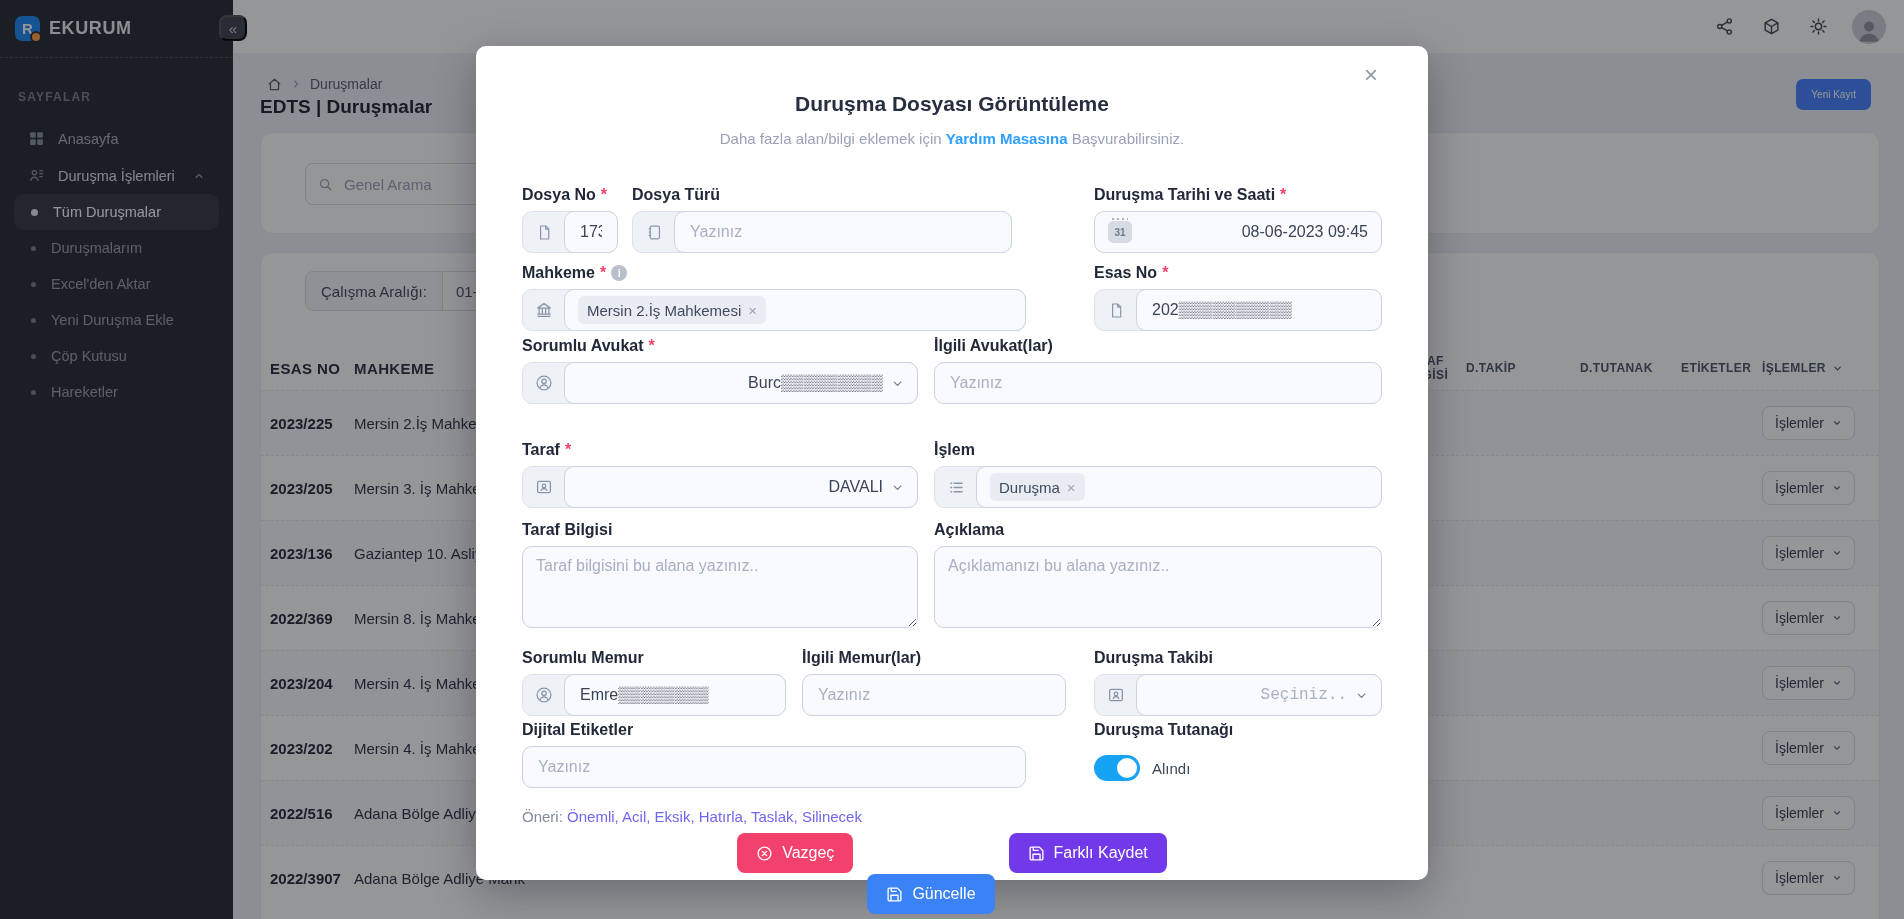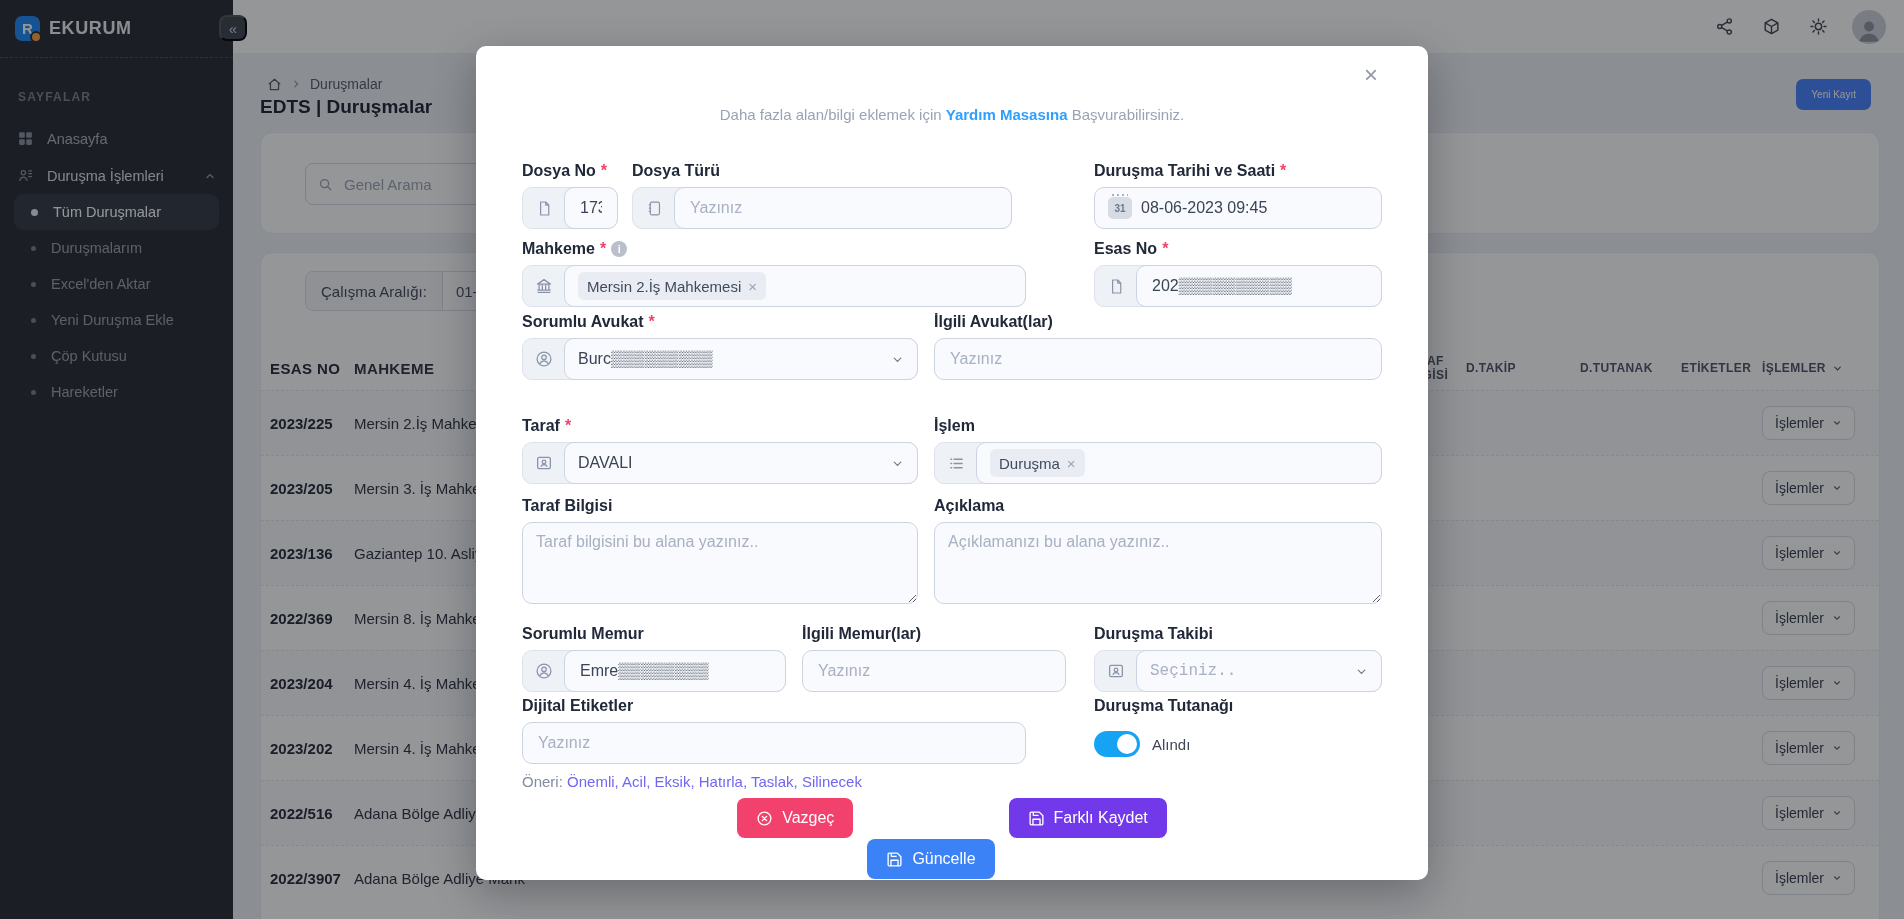"Duruşma Dosyası Görüntüleme" h2.m-title { html: none -> <h2>Duruşma Dosyası Görüntüleme</h2> }
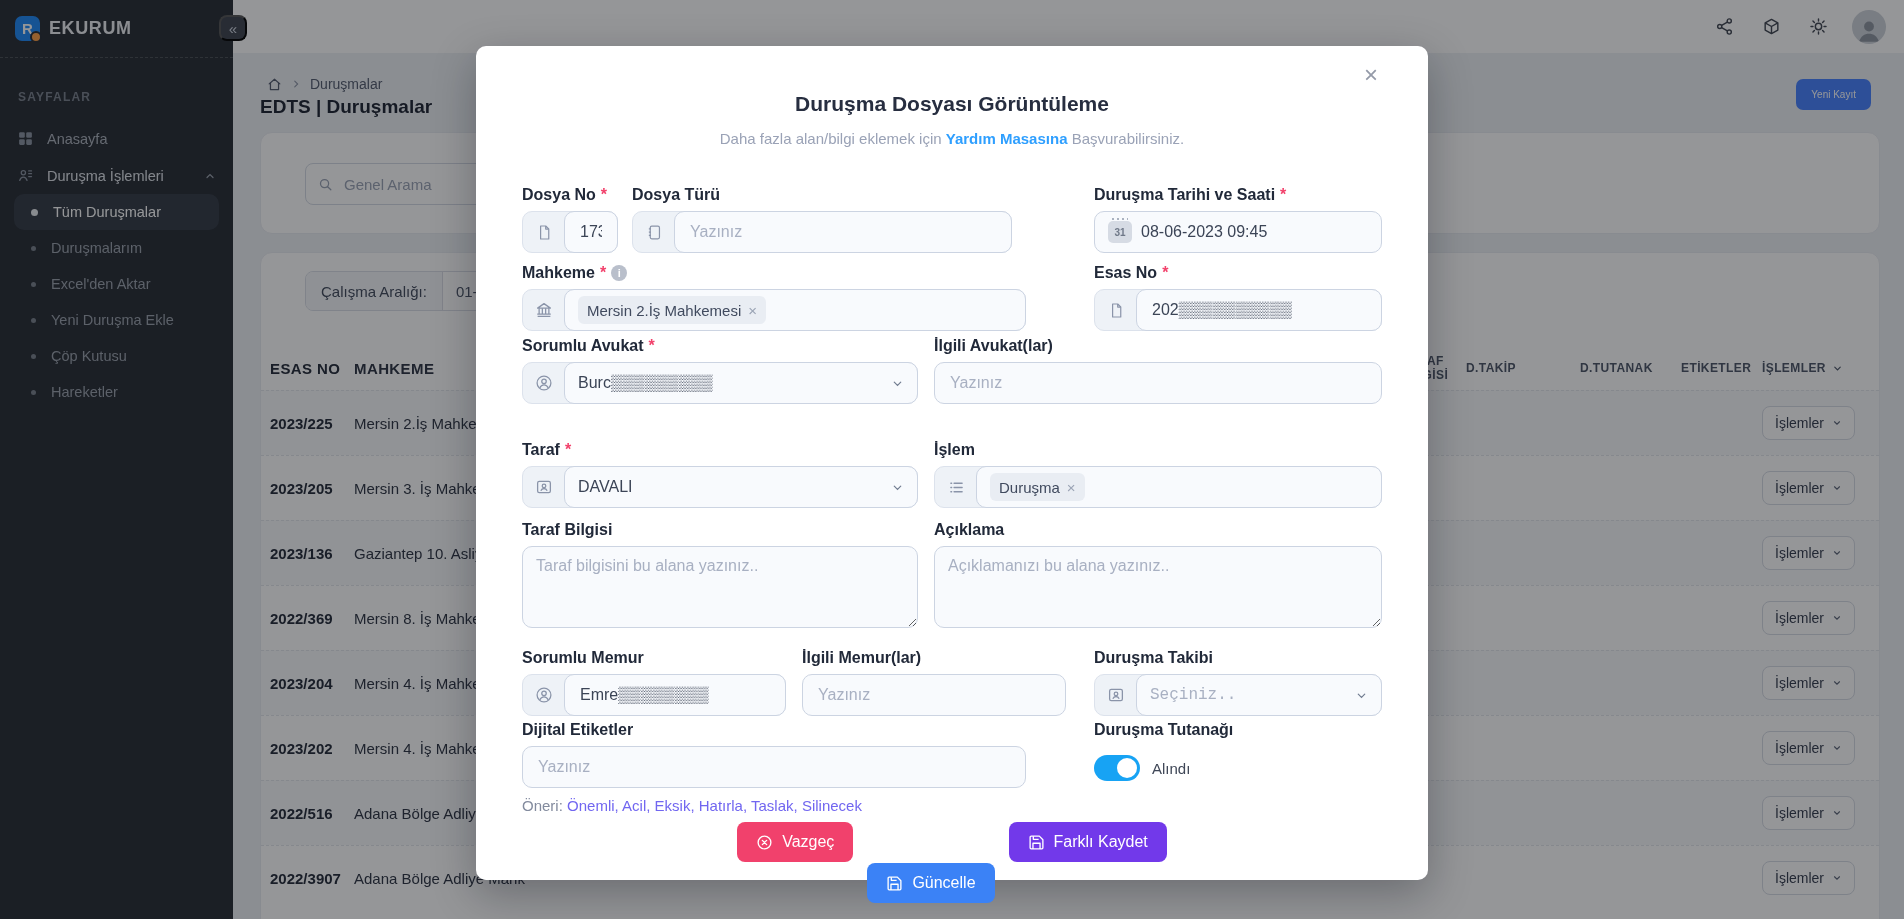"Anasayfa" .sb-item { padding: 0 17px -> 0 28px }
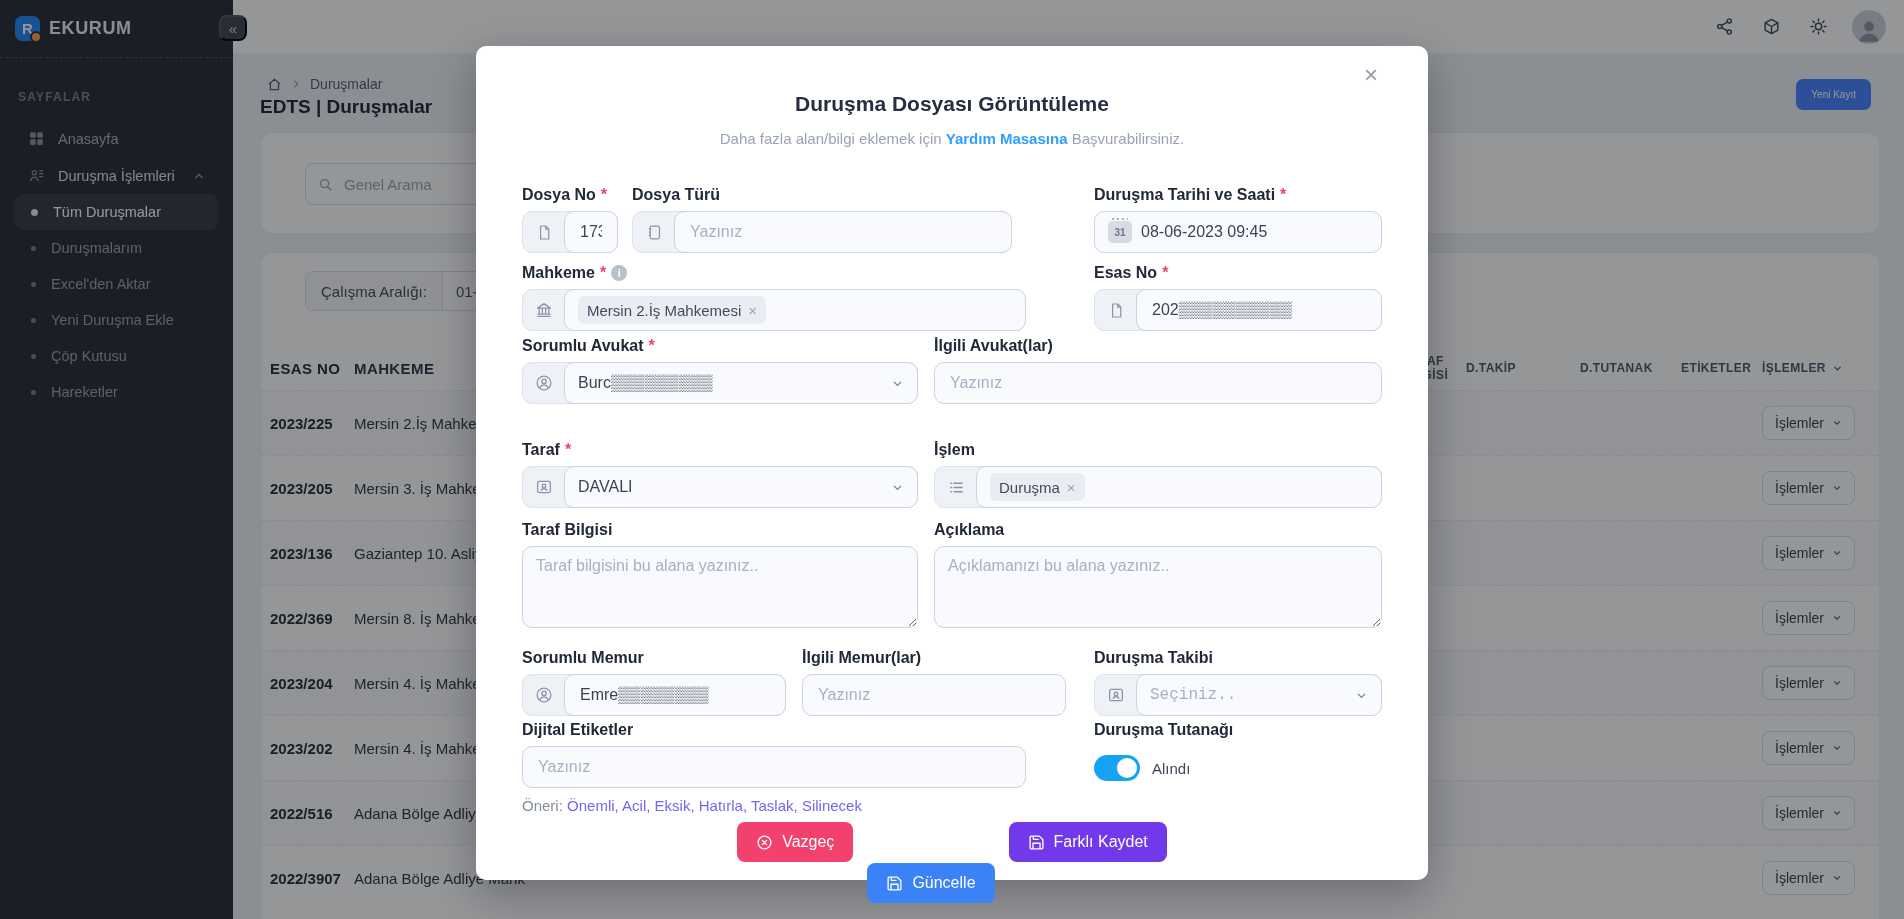"08-06-2023 09:45" .selval { text-align: none -> right }
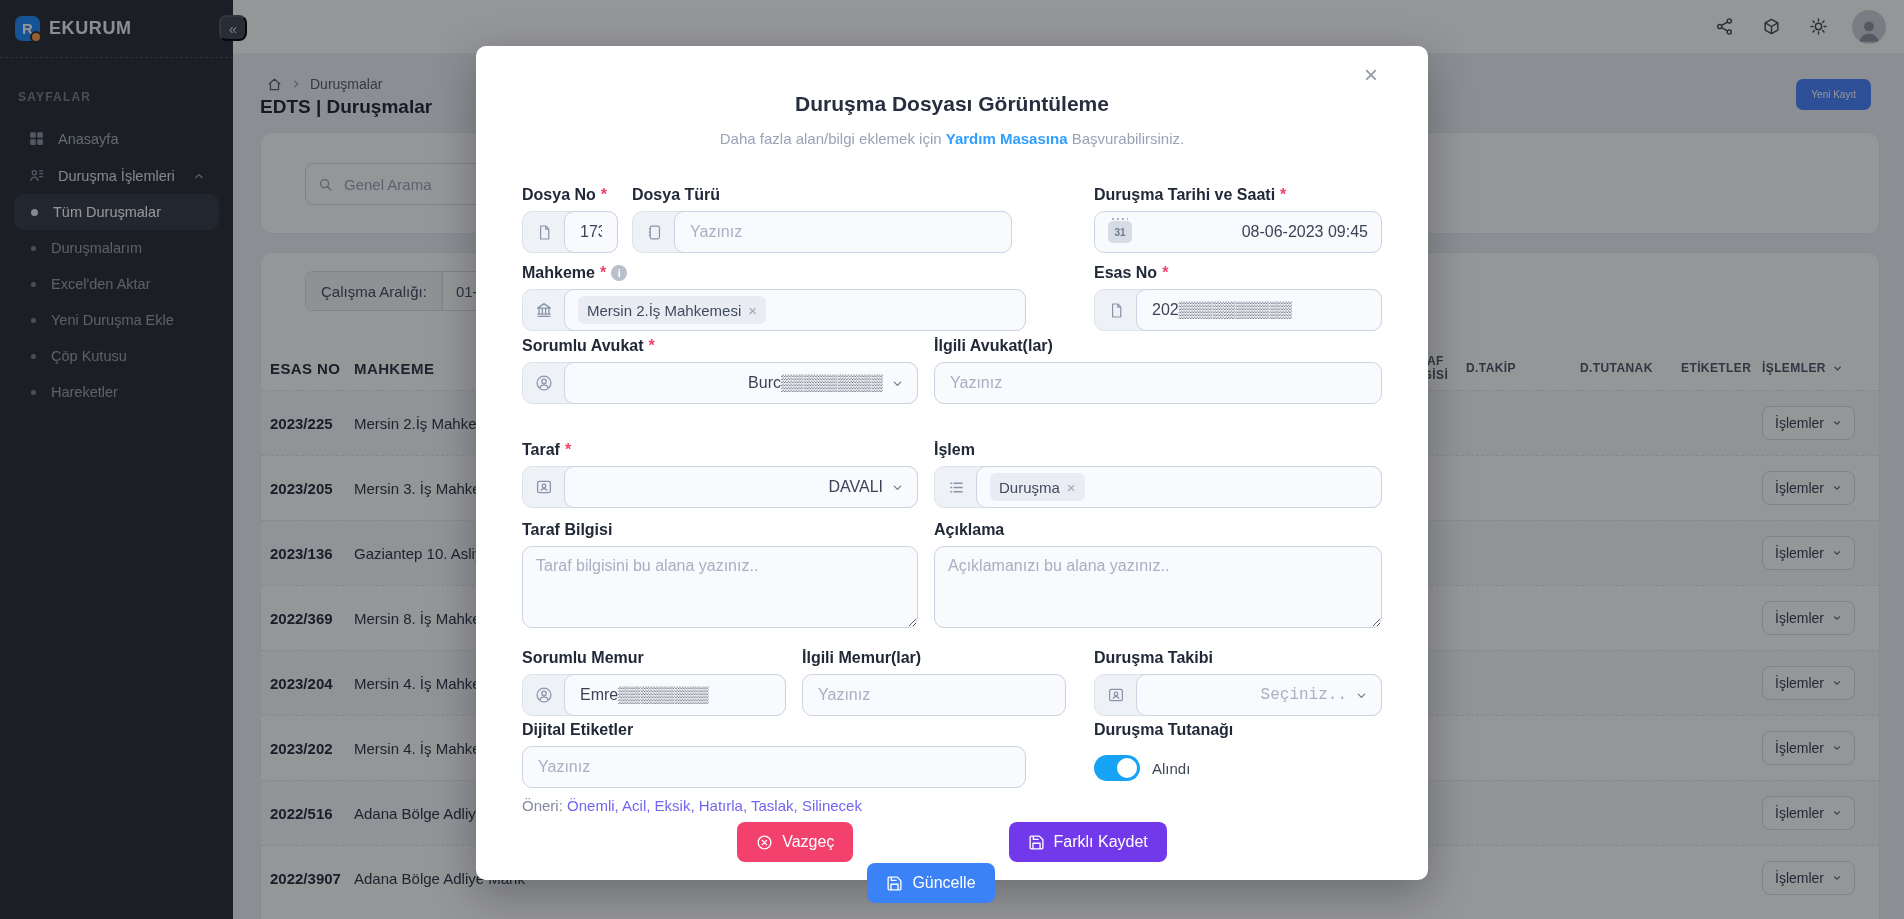"Öneri: Önemli Acil Eksik Hatırla" div.sugg { margin-top: 9px -> 20px }
